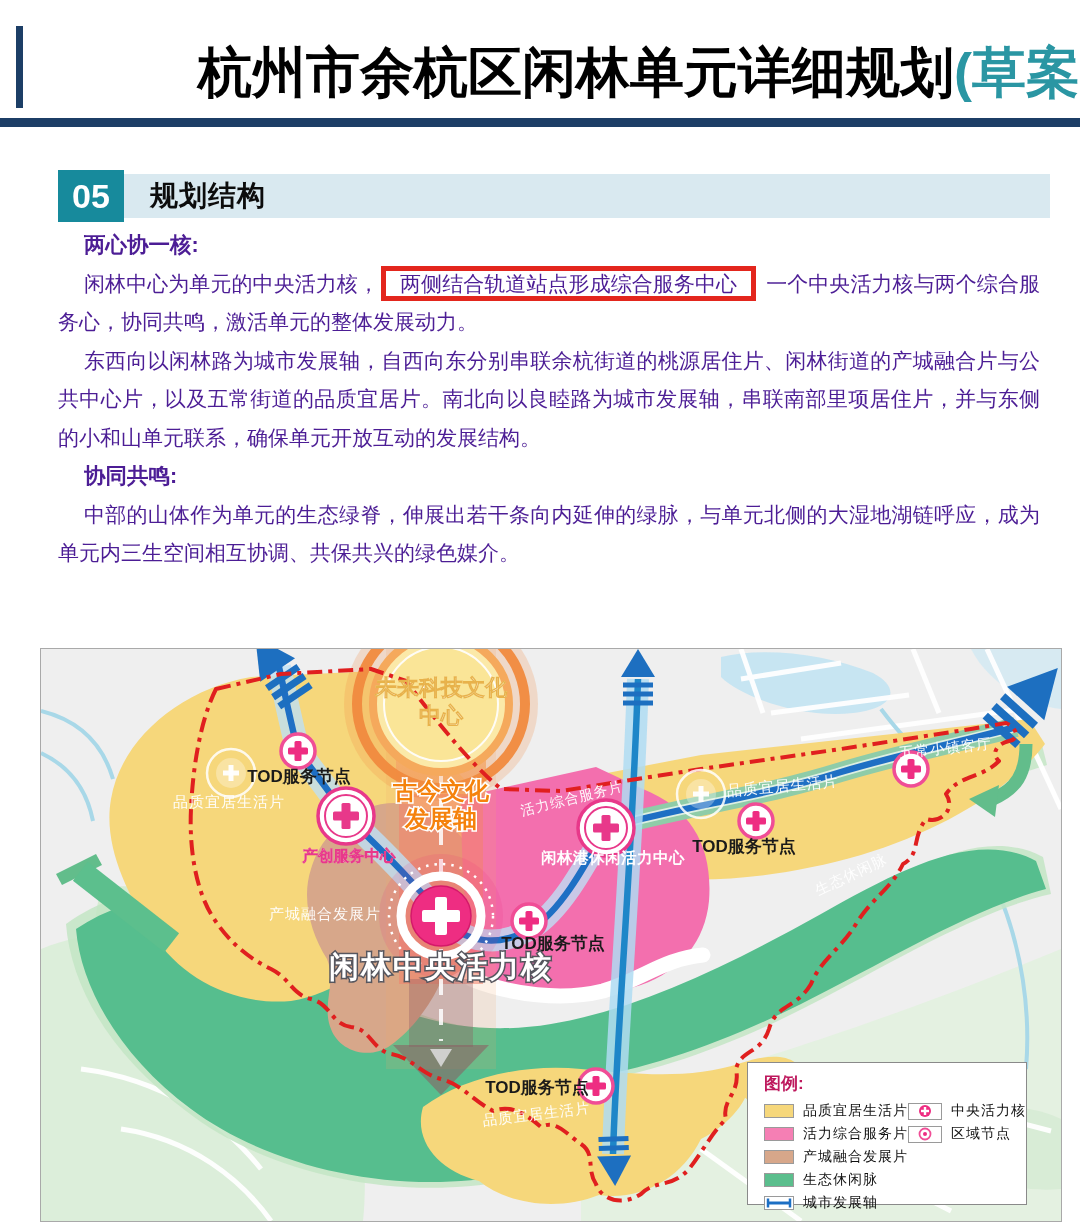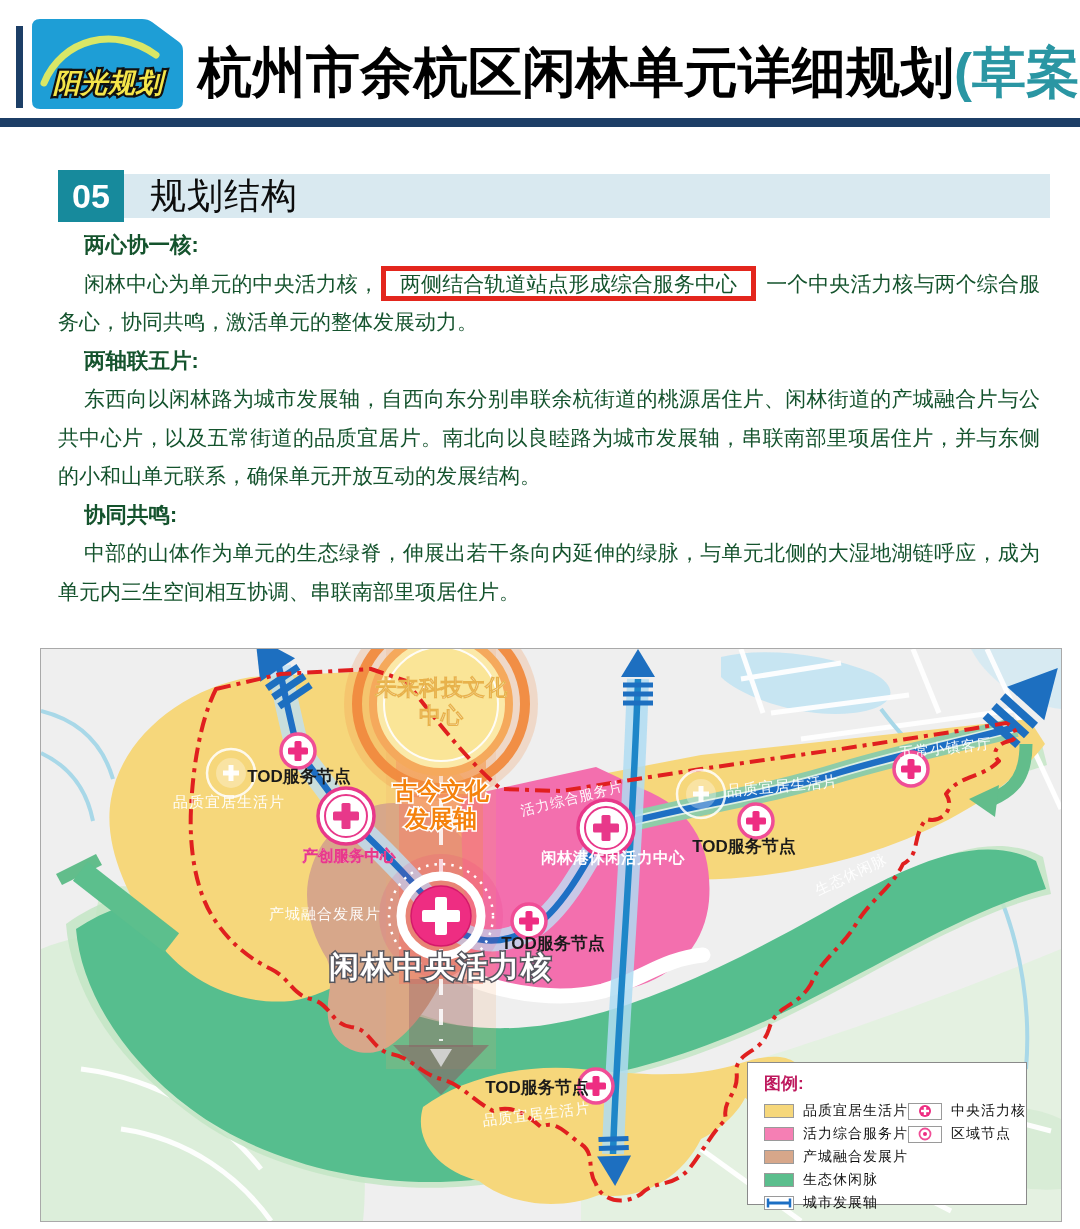"阳光规划" div.abs { html: <div> <svg> <path></path> <path></path> <circle></circle> <text>阳光规划</text> </svg> </div> -> none }
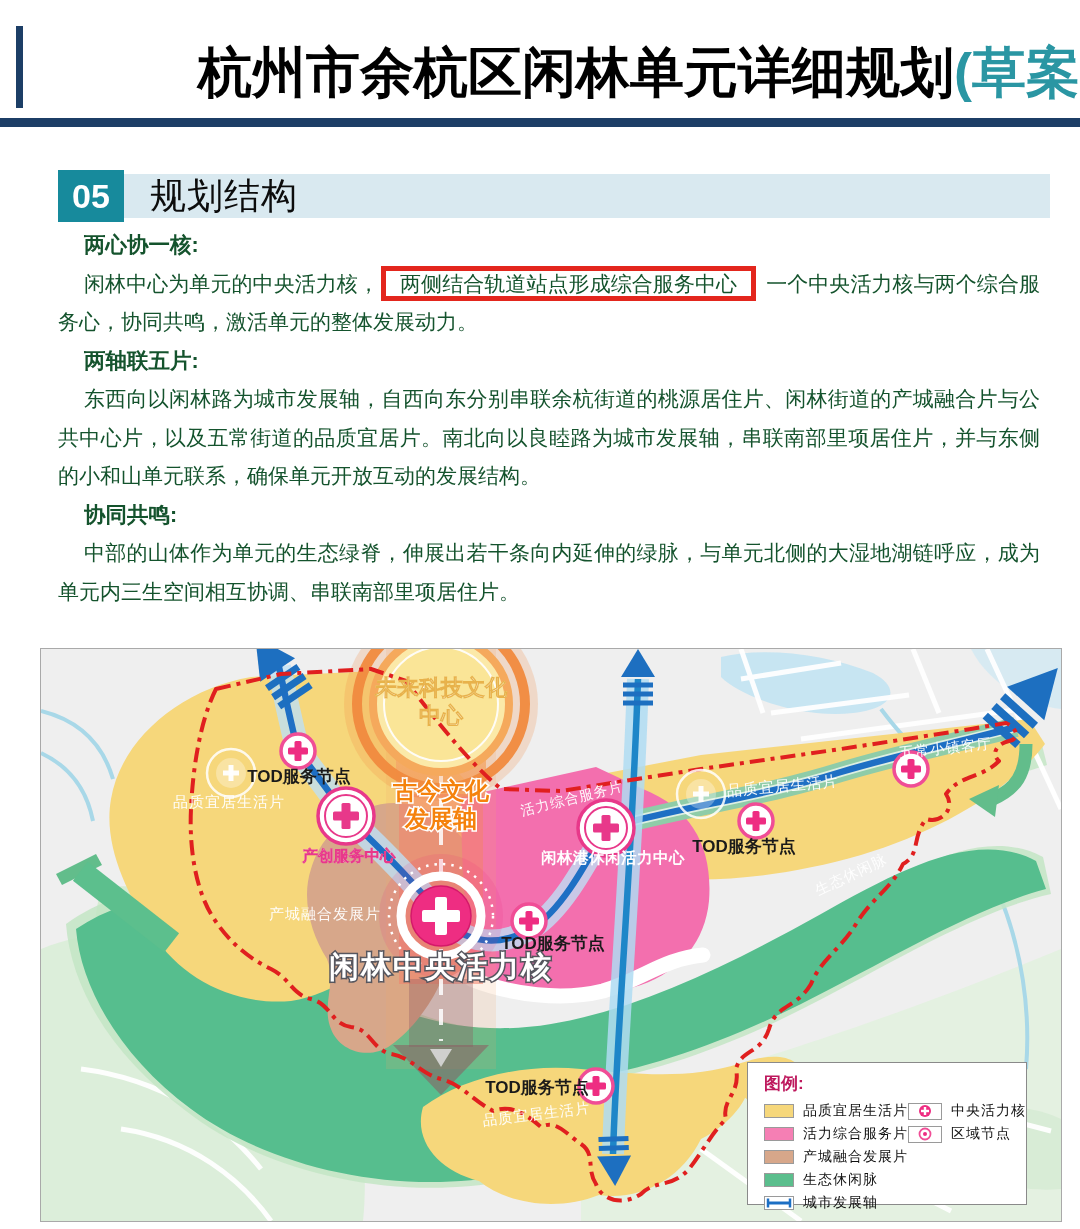"规划结构" .sec-bar span { font-size: 36px -> 28px; font-weight: normal -> bold }
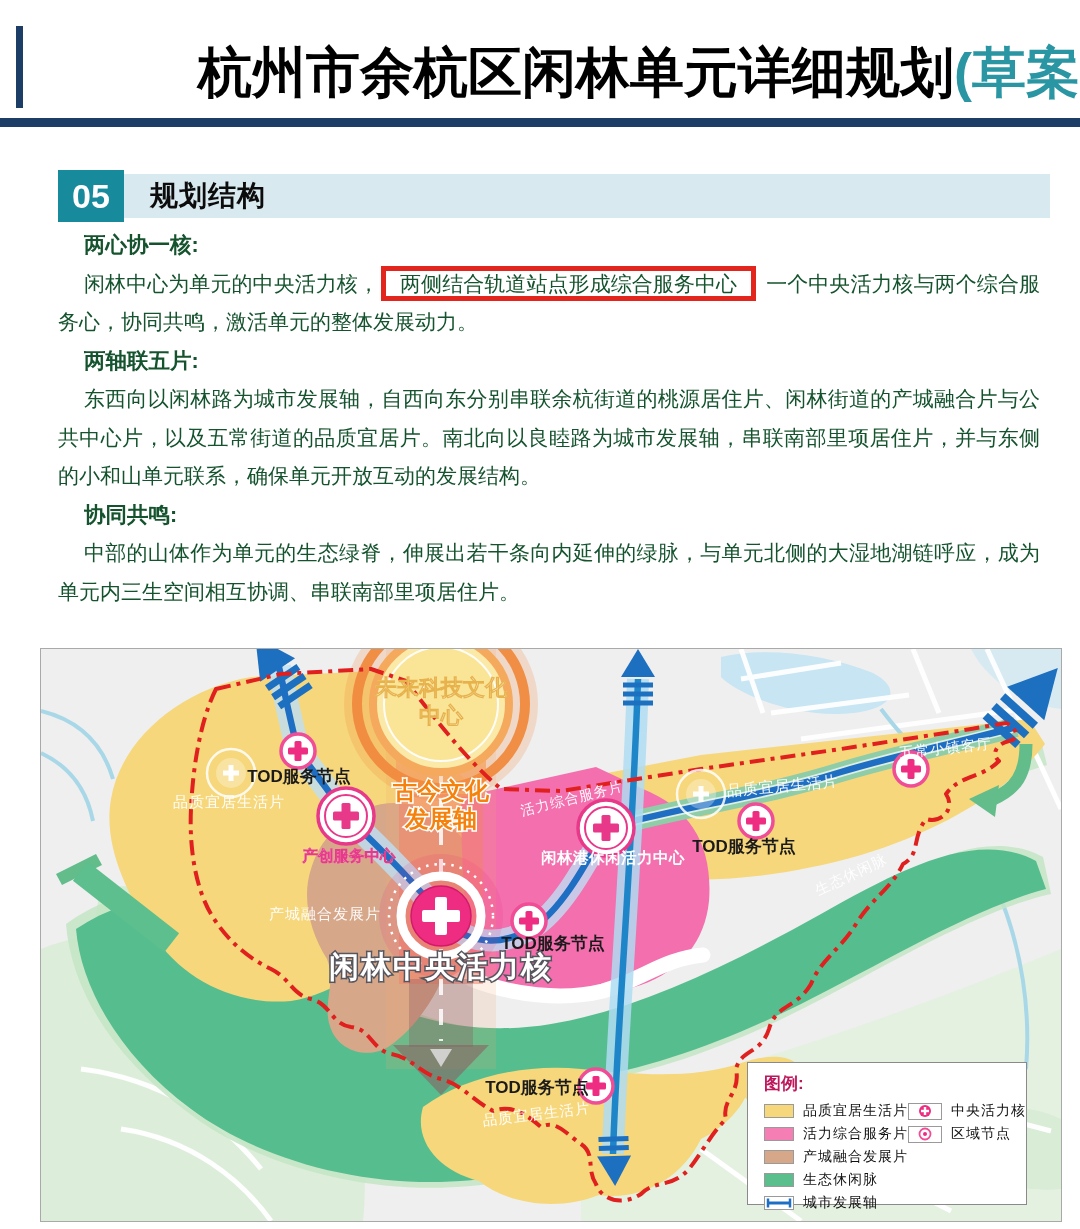"两心协一核:" .content { color: #14532d -> #4c1d95 }
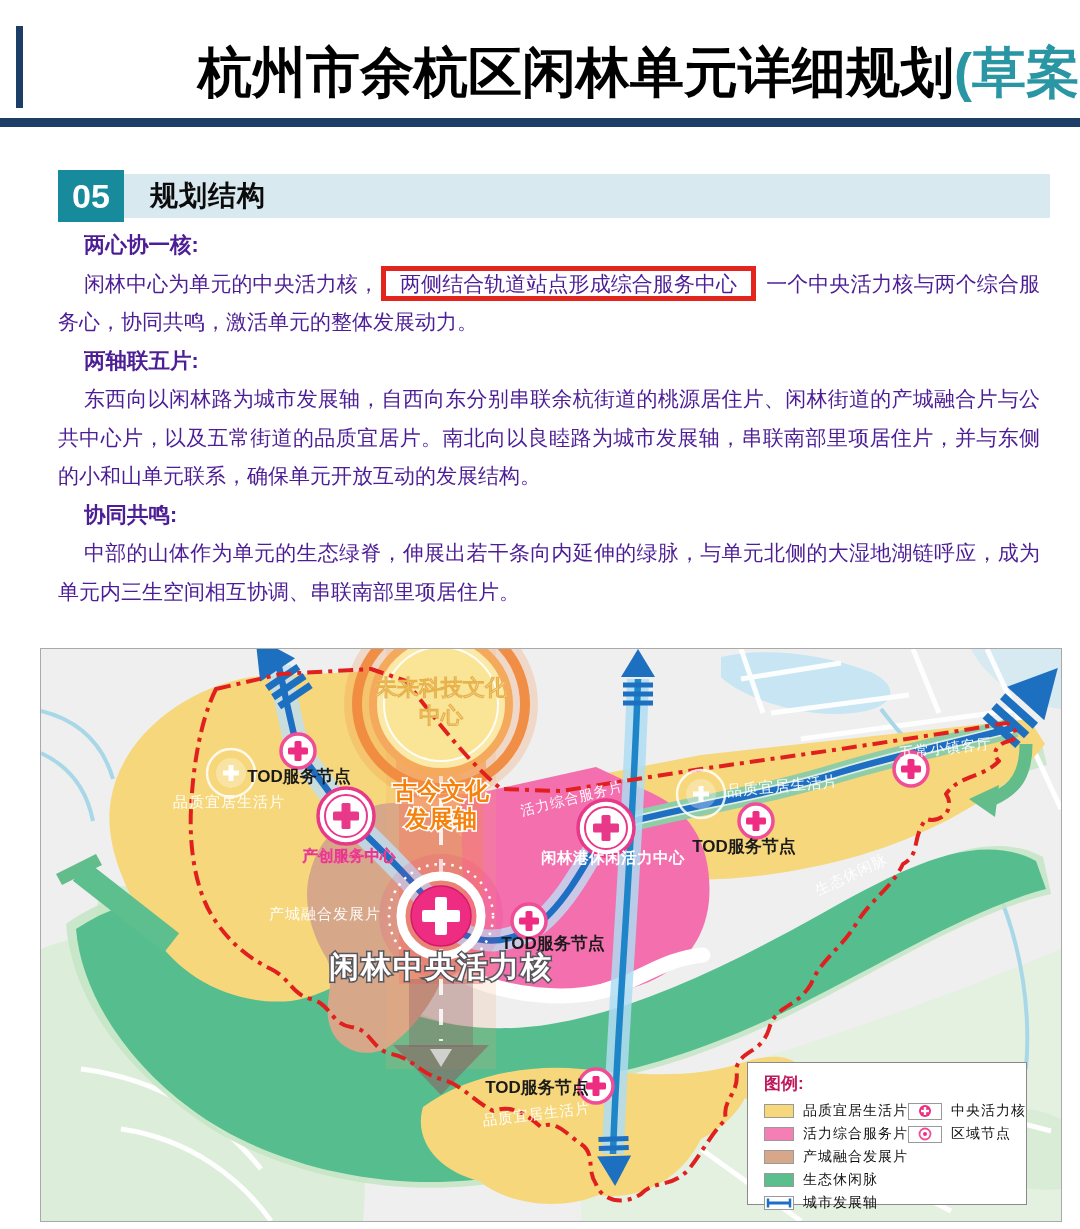"两轴联五片:" h3 { html: <h3>两轴联五片:</h3> -> none }
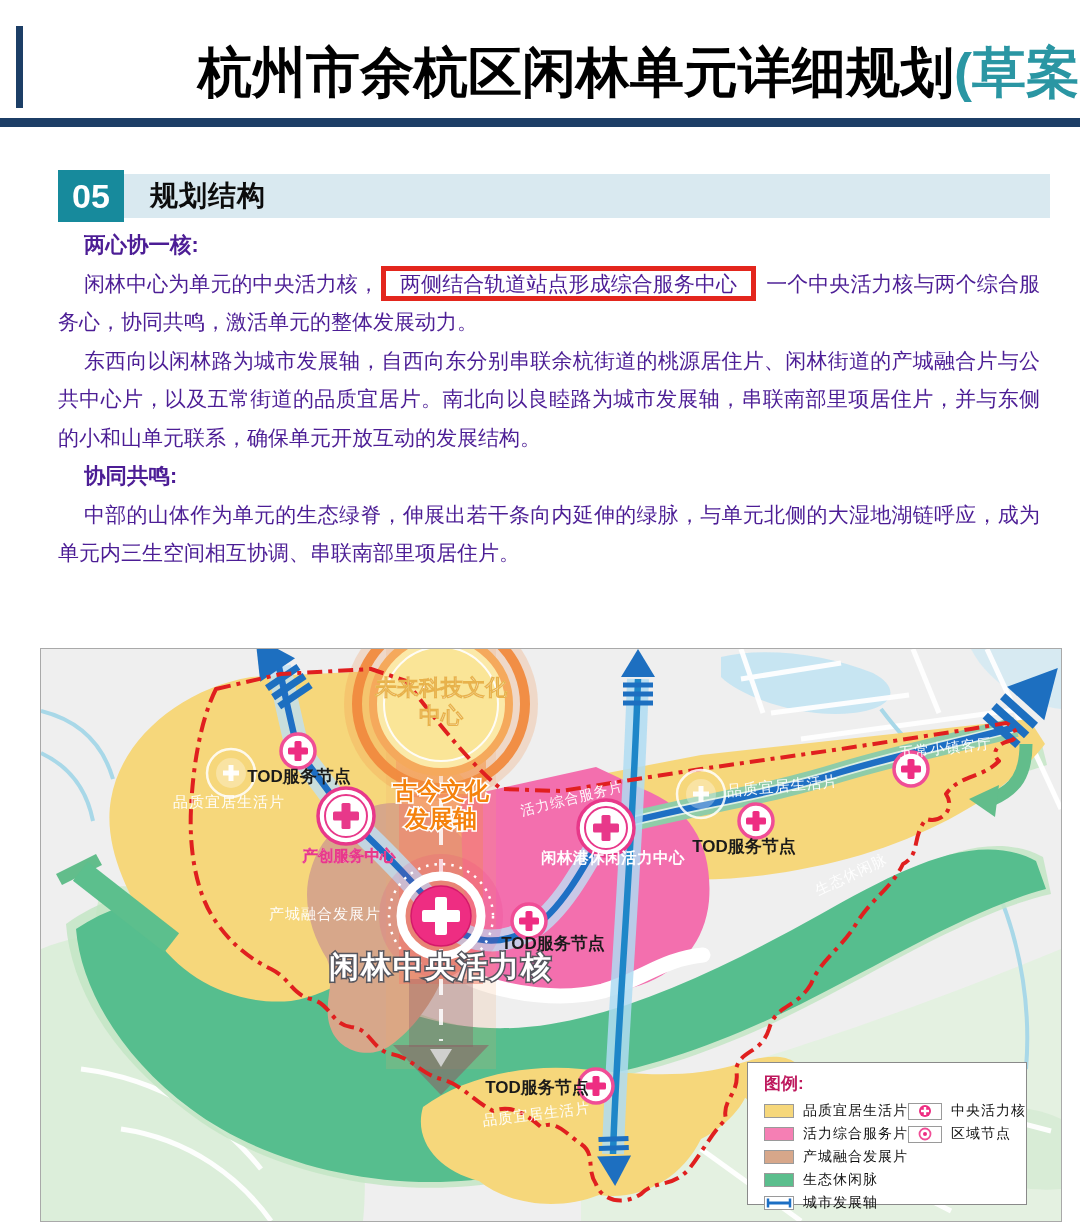"中部的山体作为单元的生态绿脊，伸展出若干条向内延伸的绿脉，与单元北侧的大湿地湖链" p { text: 串联南部里项居住片 -> 共保共兴的绿色媒介 }
